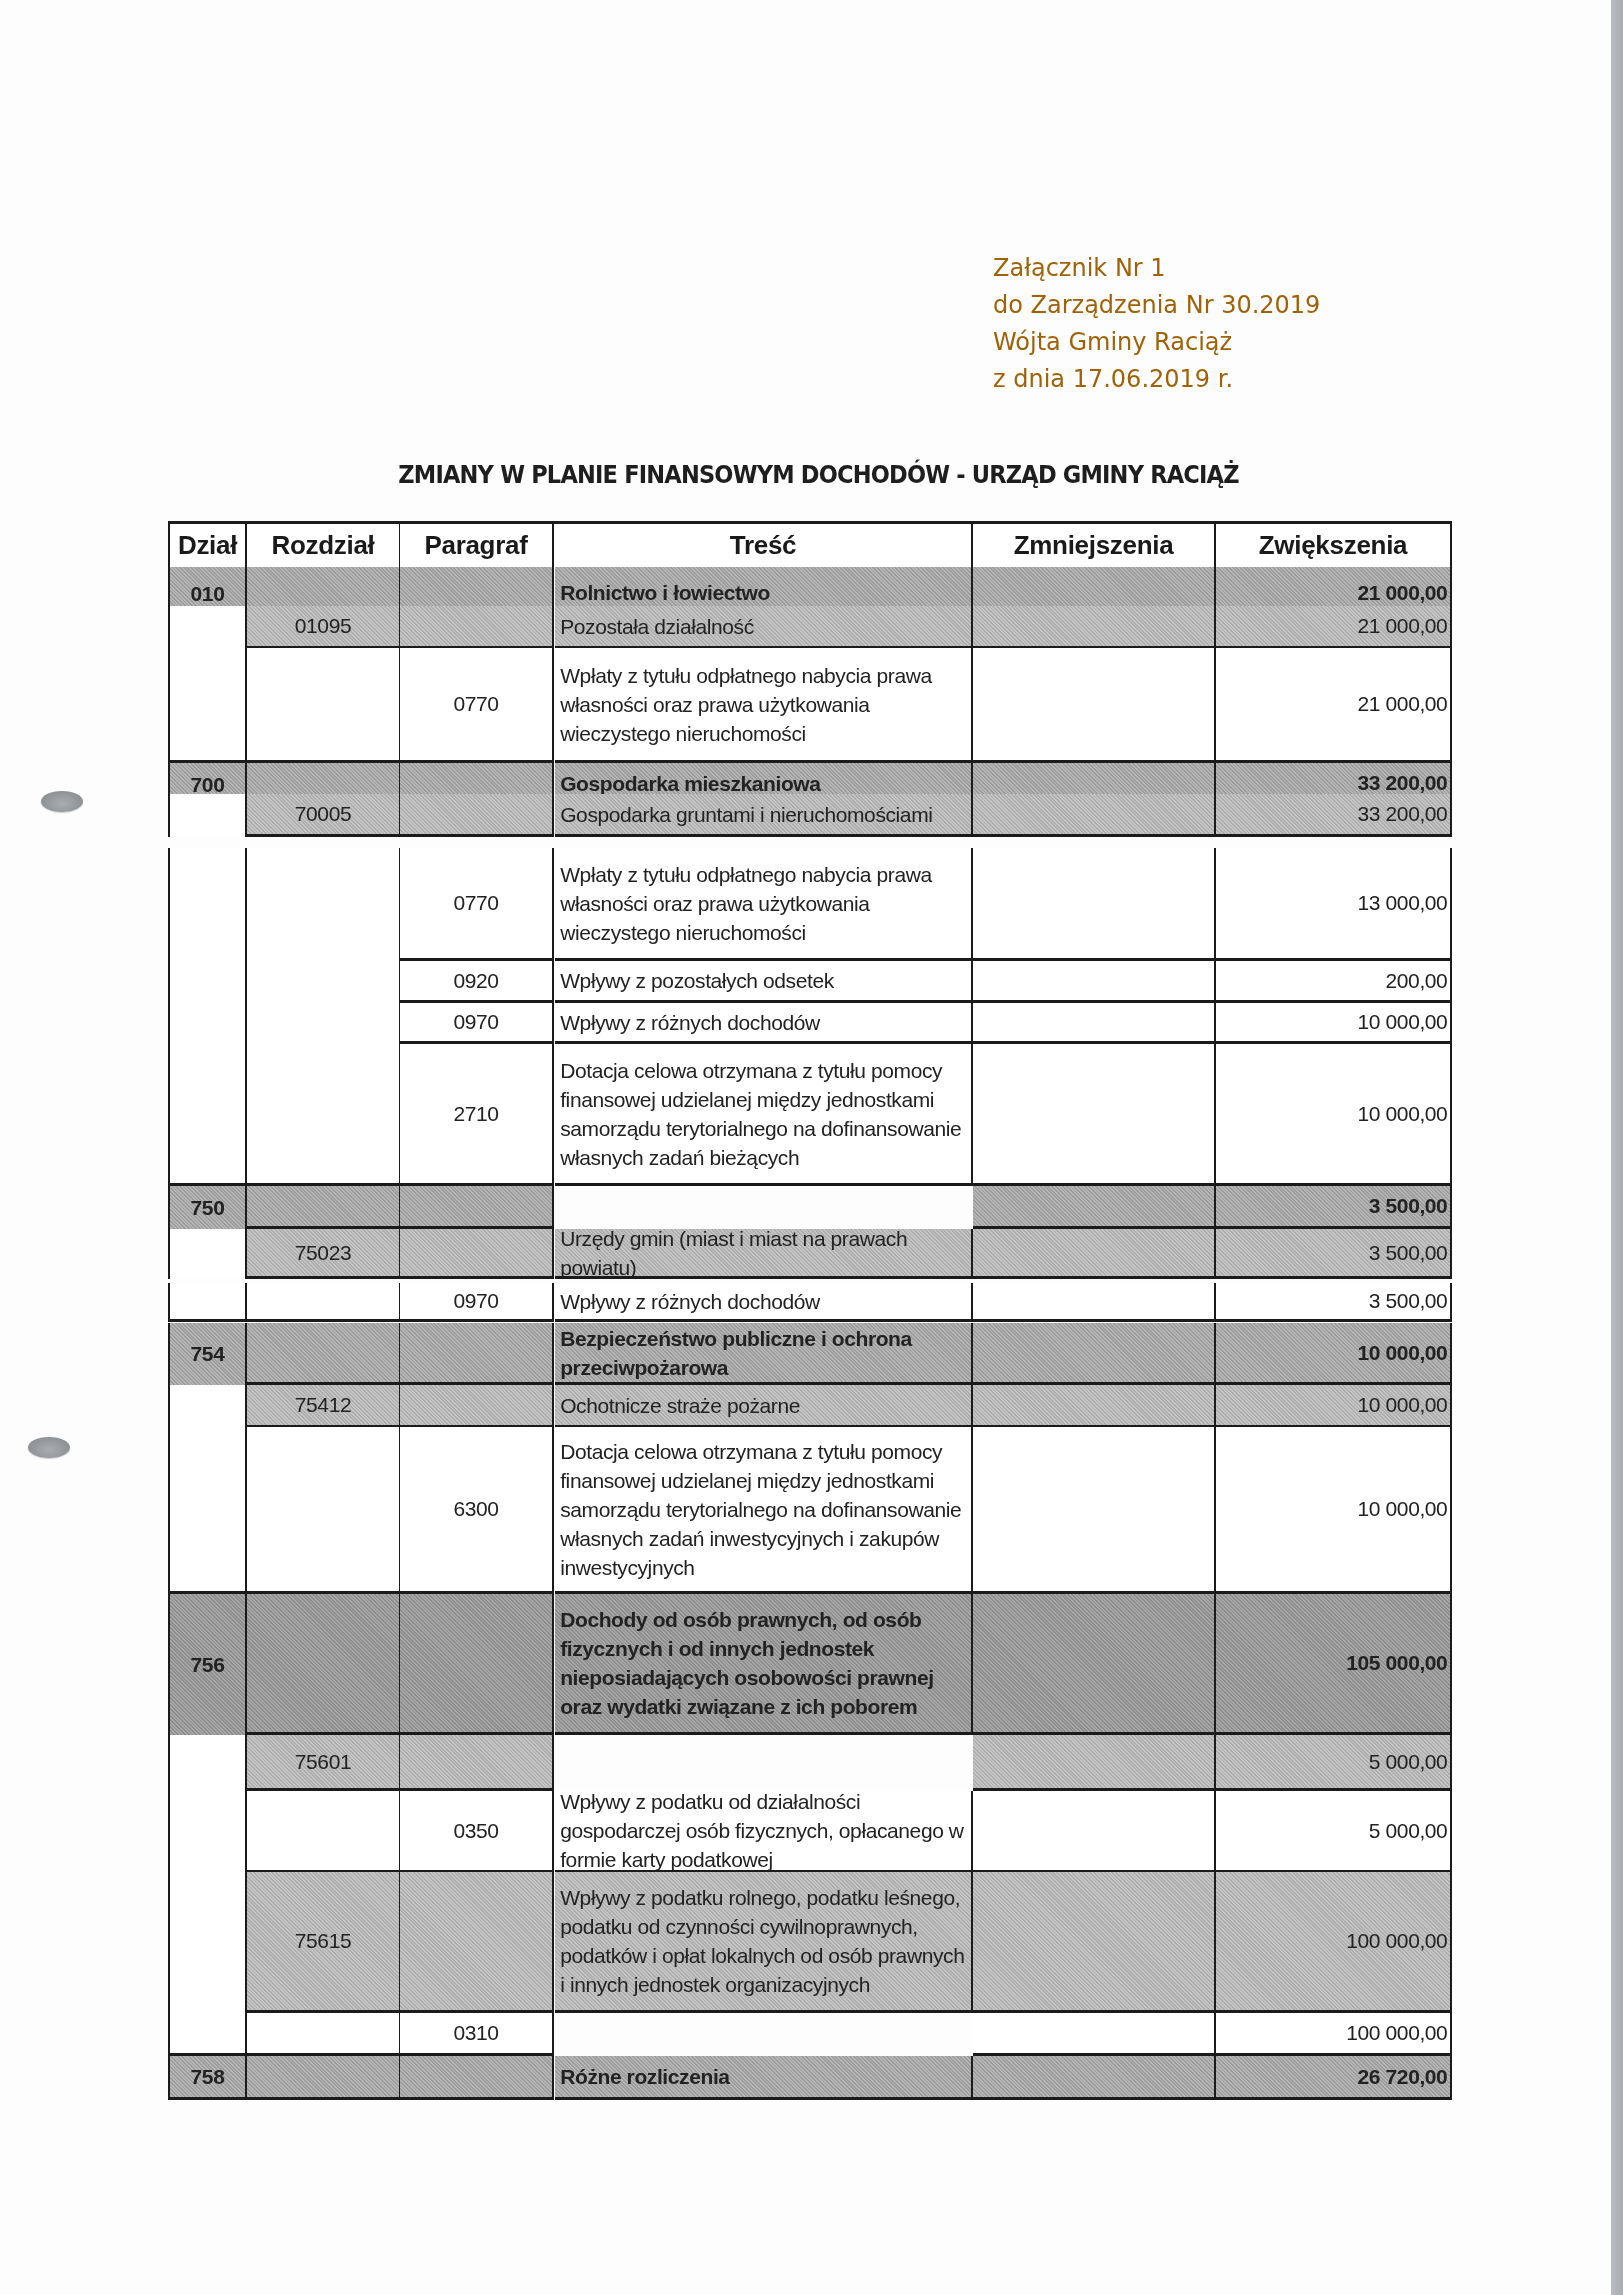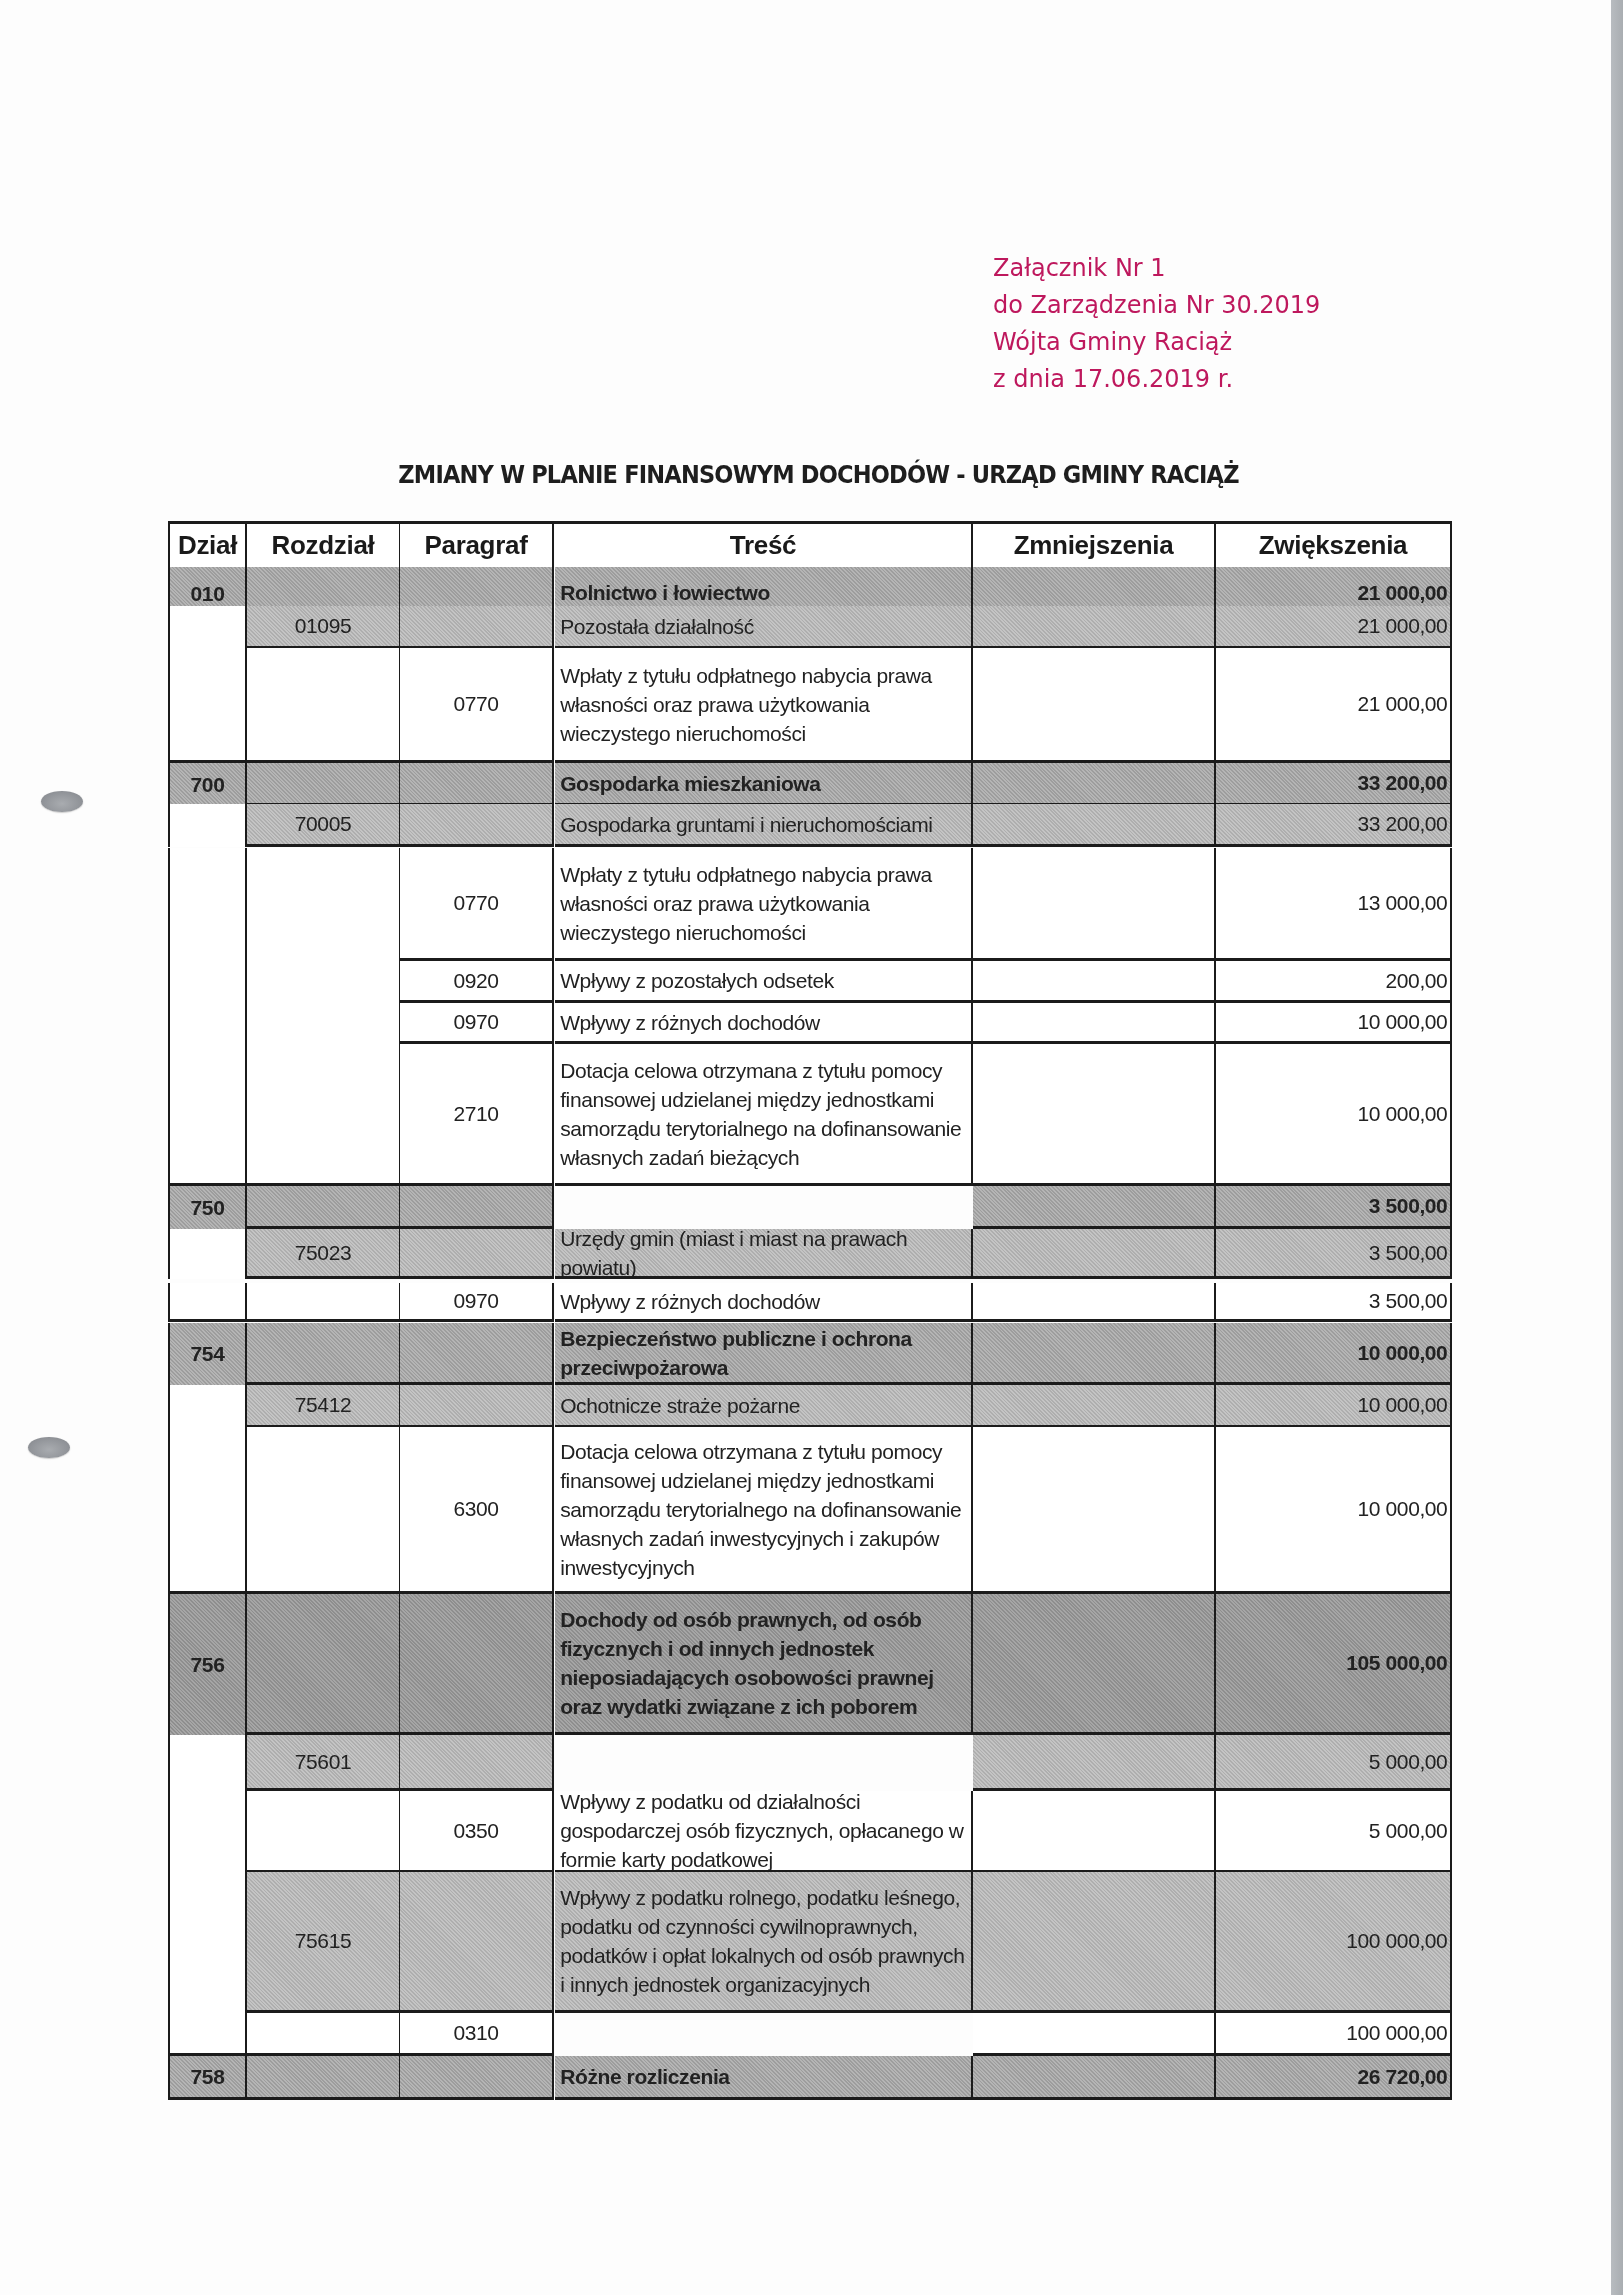"Załącznik Nr 1" .annex { color: #be185d -> #a16207 }
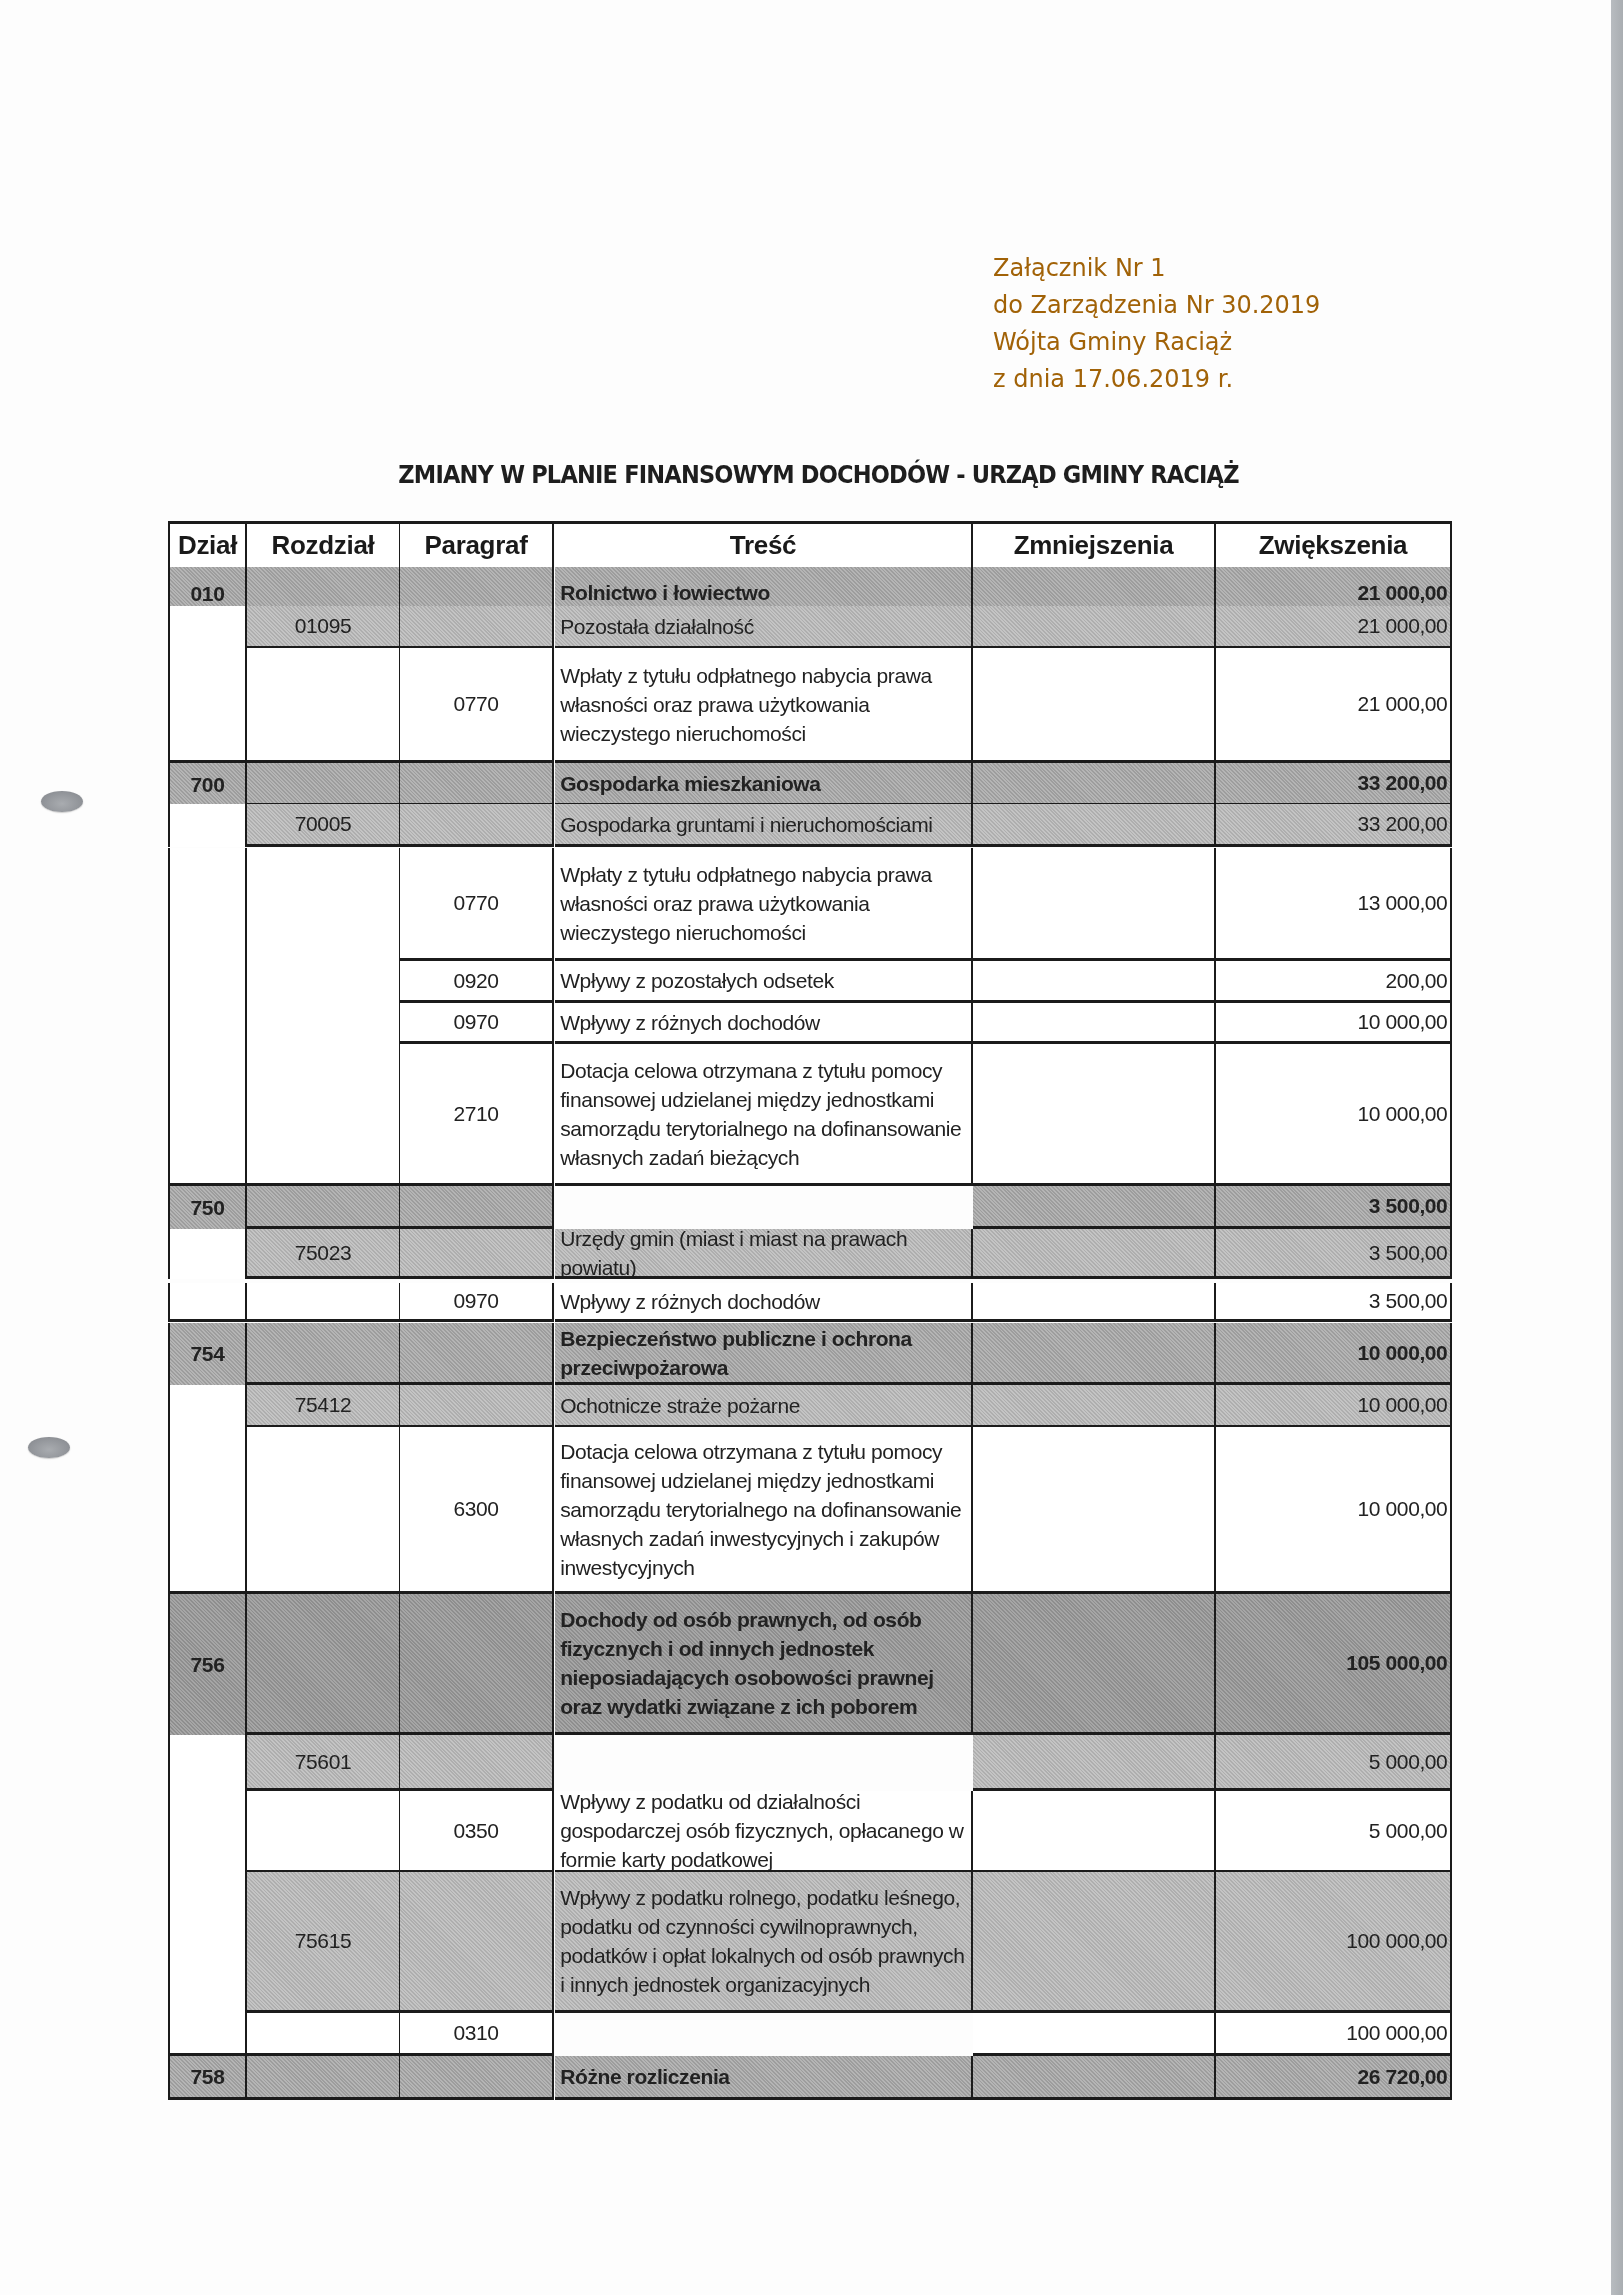"70005" div.row { top: 280px -> 270px }
